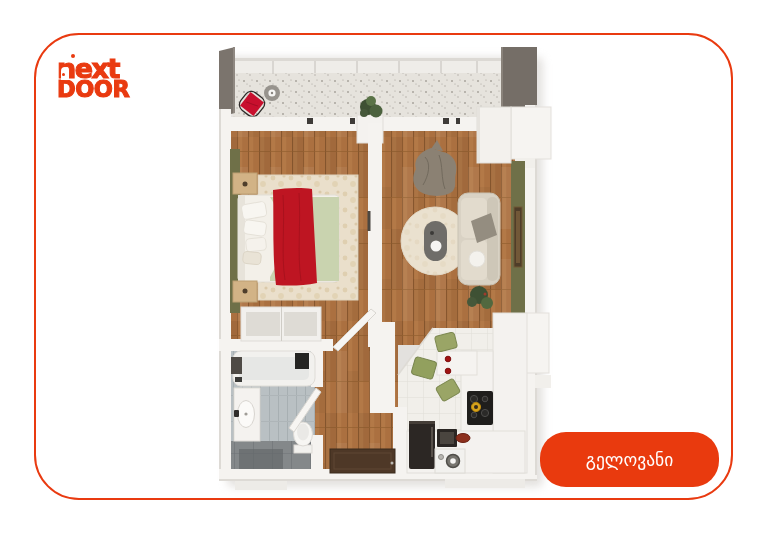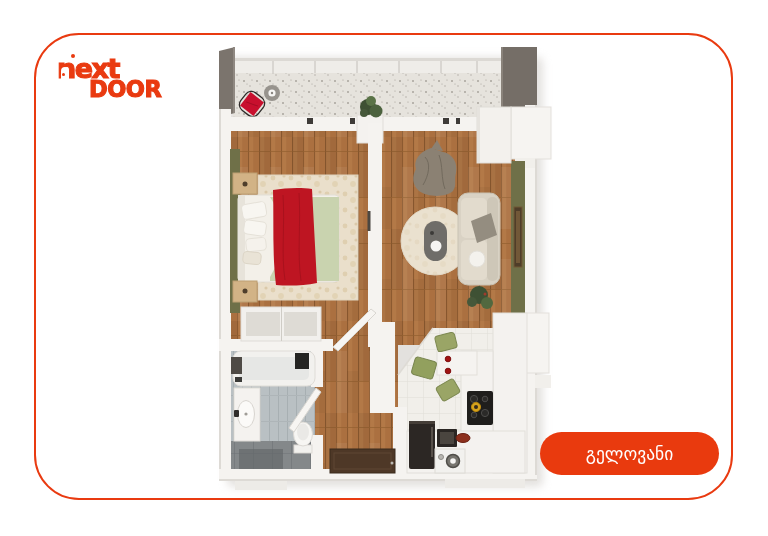"DOOR" .logo-line2 { margin-left: 32px -> none }
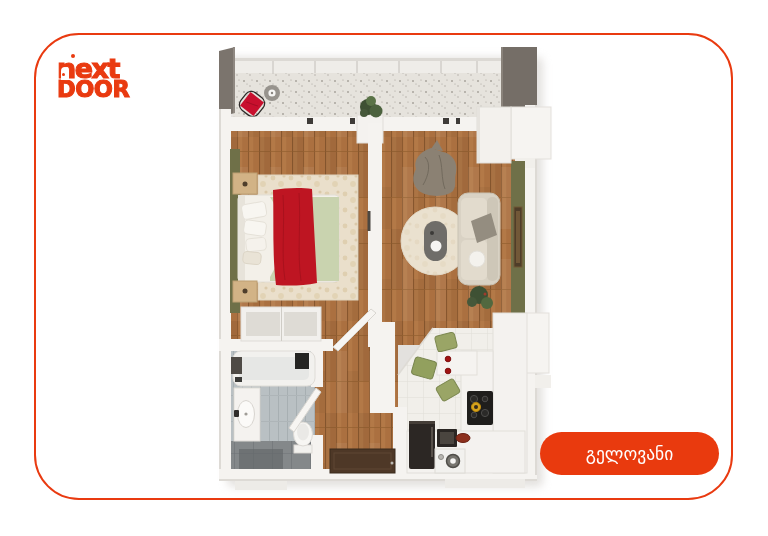"გელოვანი" .cta { height: 43px -> 55px }
